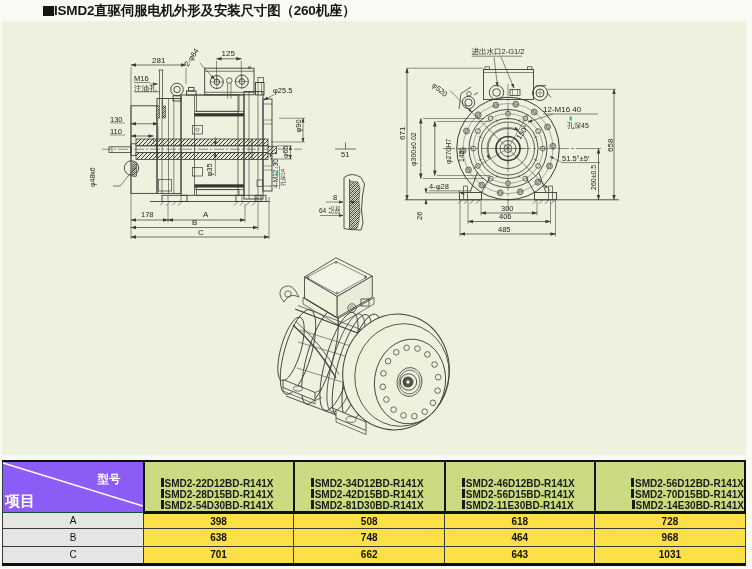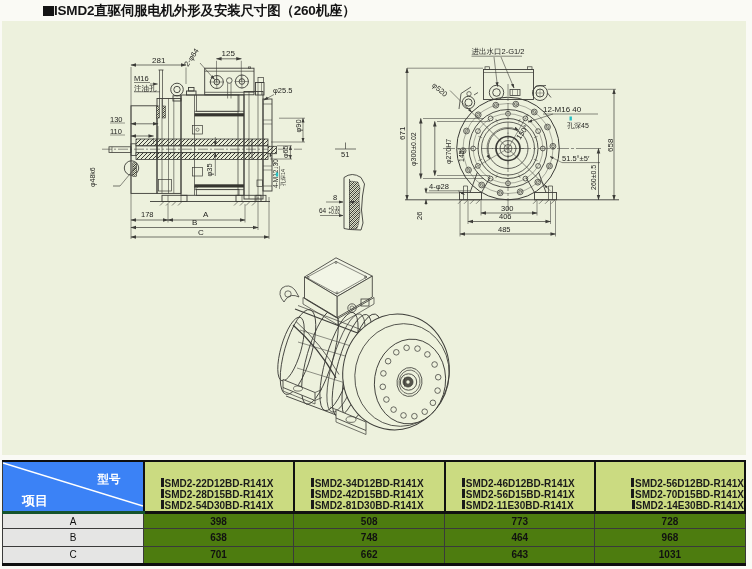"型号" #tbl td.hdr { background: #3b82f6 -> #8b5cf6; border-bottom: 3px solid #14532d -> 1px solid #14532d }
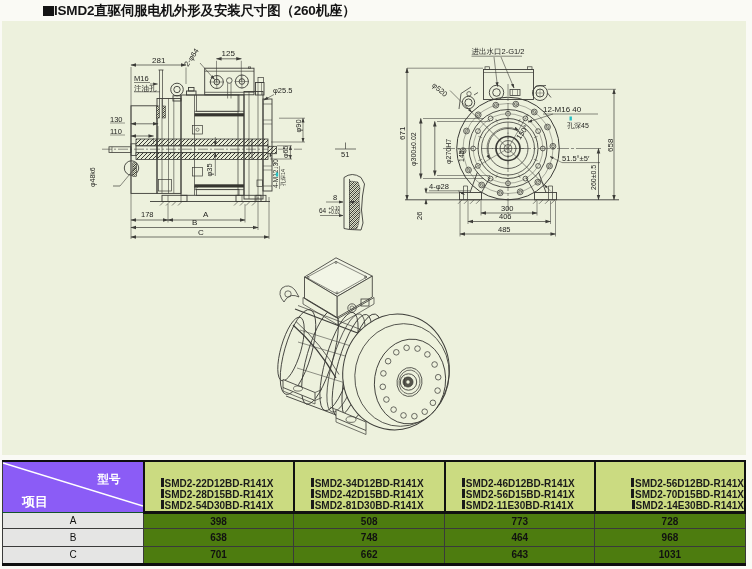"项目" div { font-size: 13px -> 15px; left: 19px -> 2px }
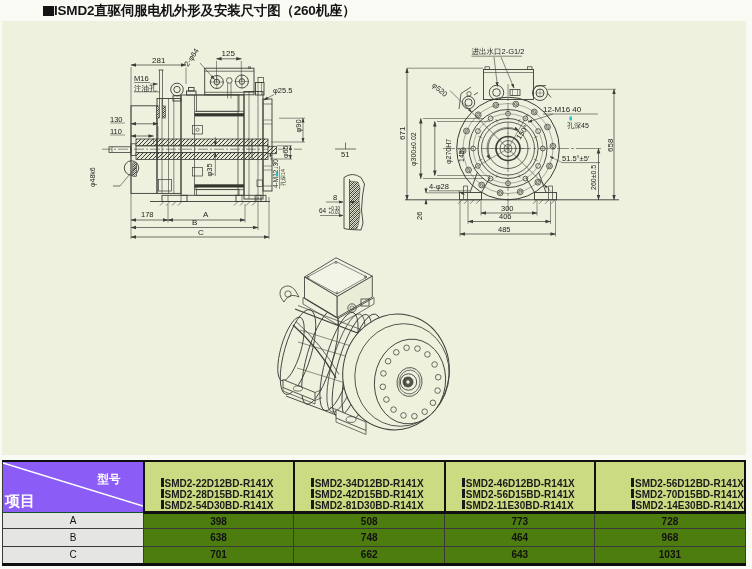"398" #tbl td.val { background: #4d7c0f -> #fde047 }
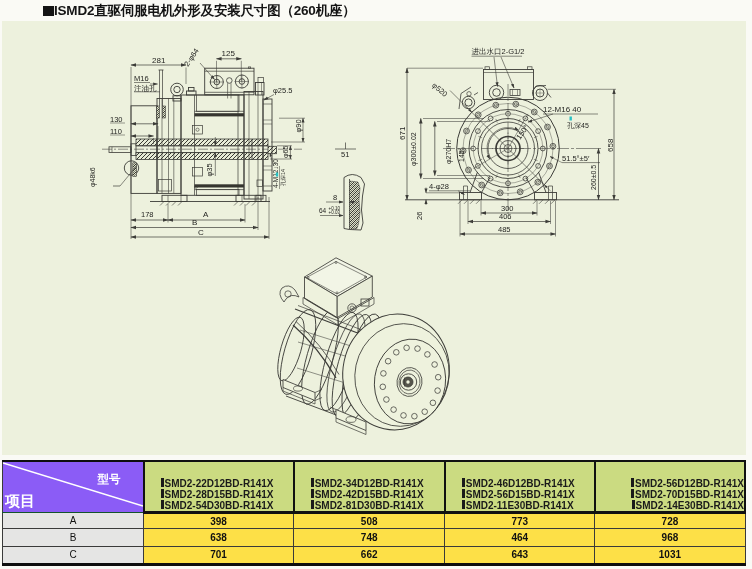"773" td.val { text: 773 -> 618 }
